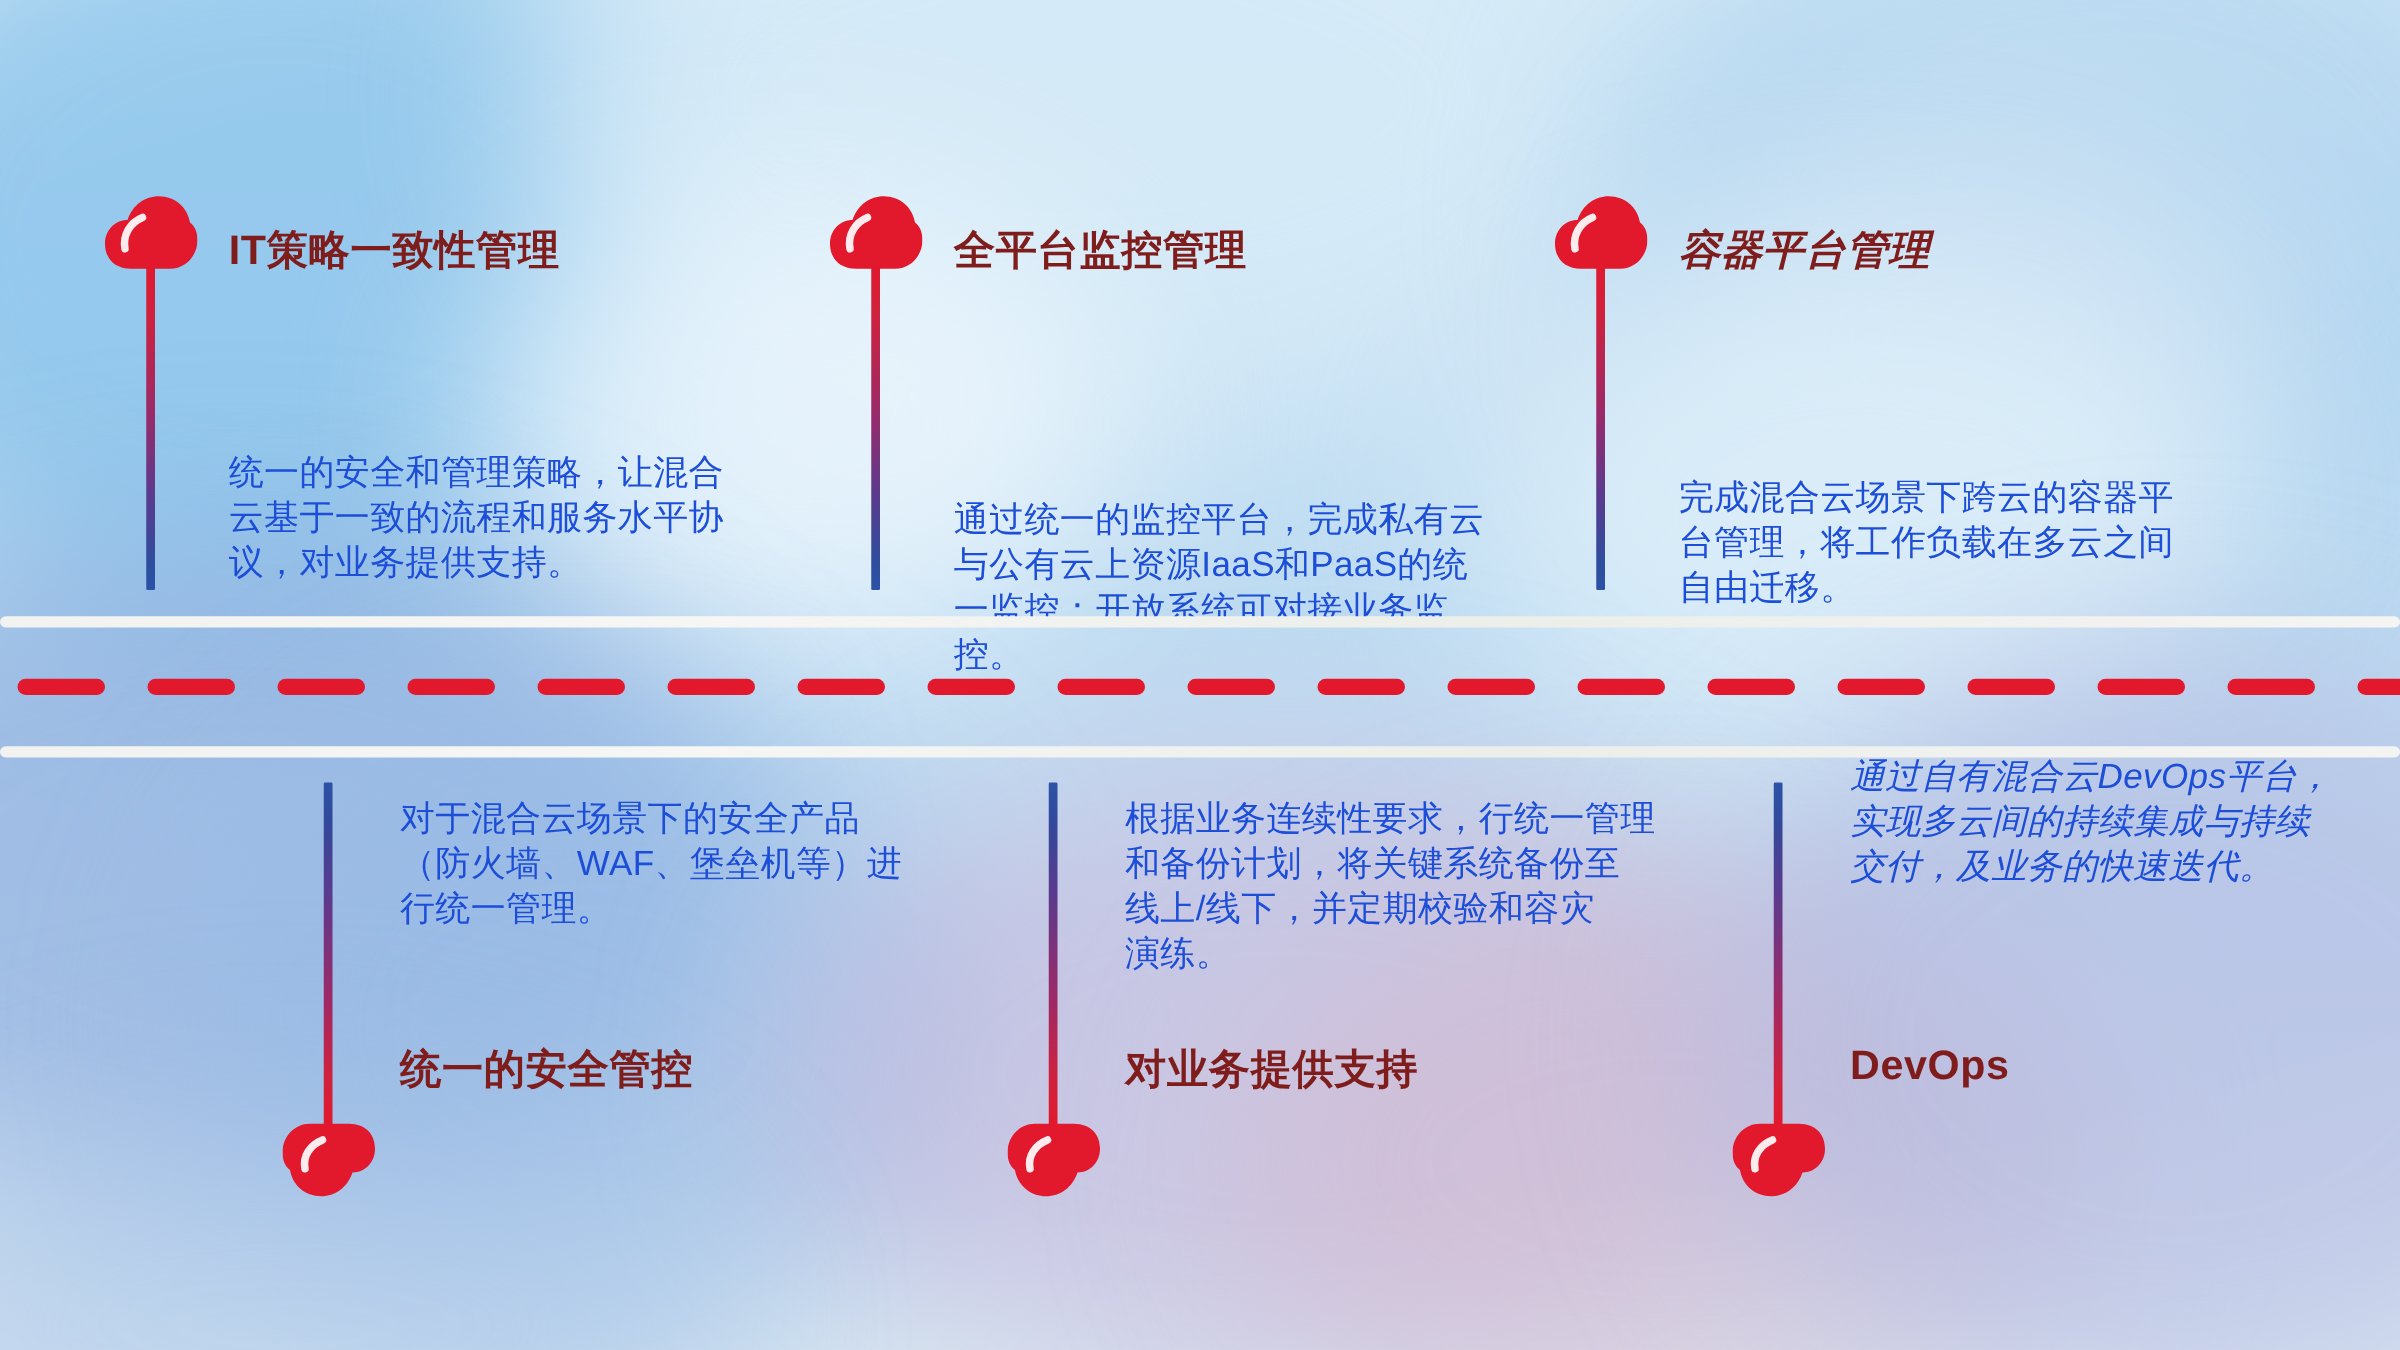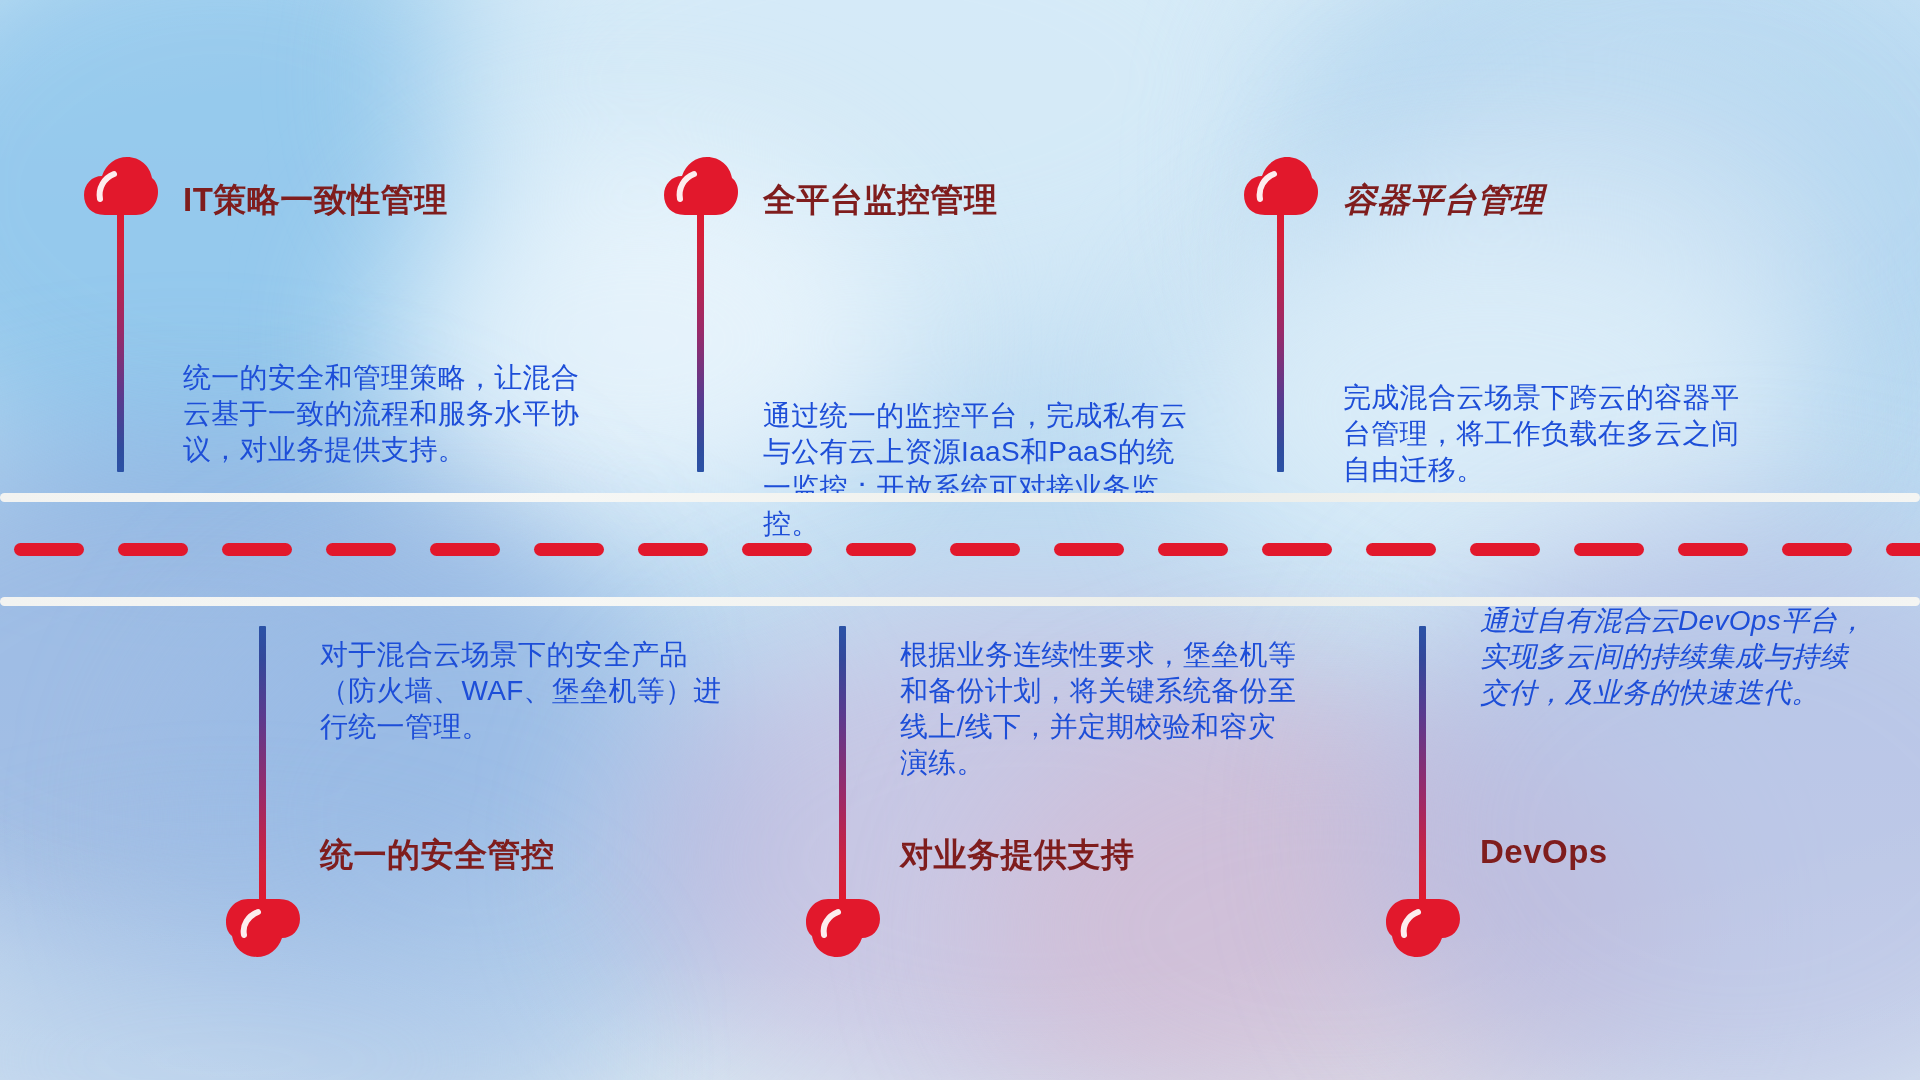"根据业务连续性要求，堡垒机等" div.para { text: 堡垒机等 -> 行统一管理 }
